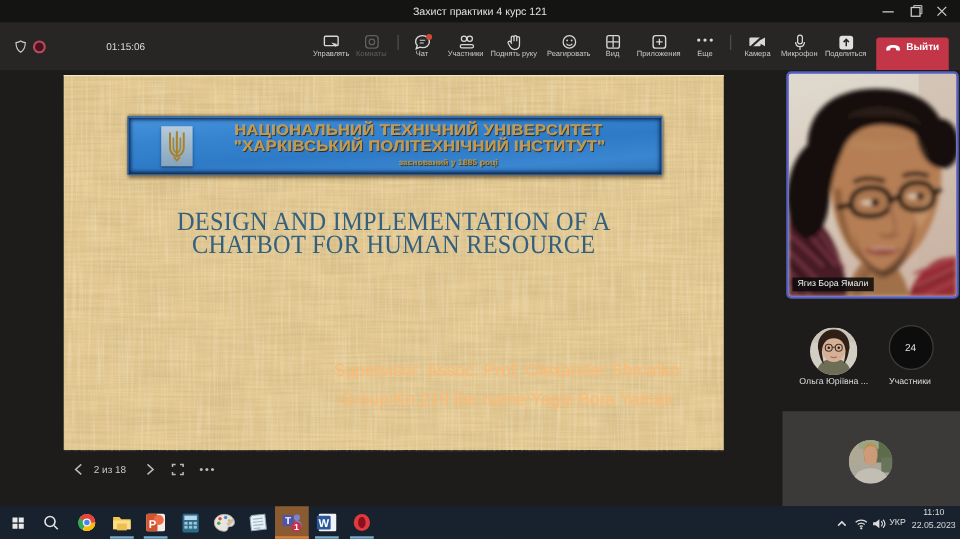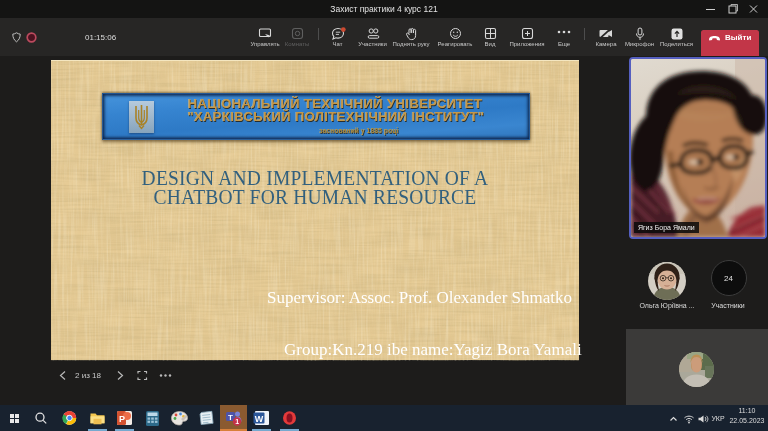"Supervisor: Assoc. Prof. Olexander" .superv { color: #ffffff -> #fdba74; font-family: Liberation Serif, serif -> Liberation Sans, sans-serif; font-size: 17px -> 14px }
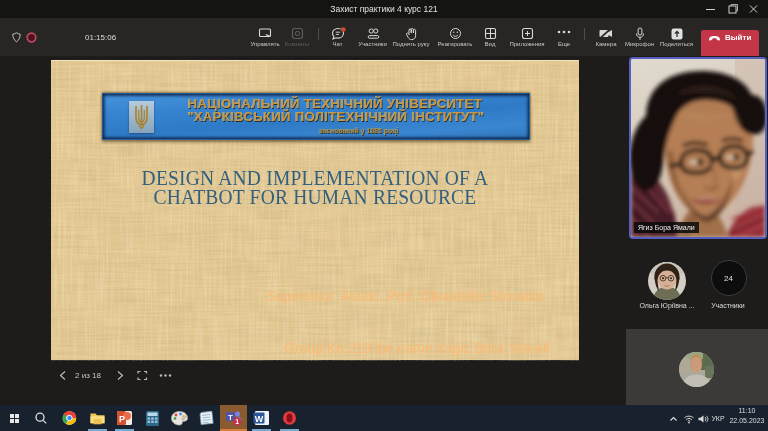"Group:Kn.219 ibe name:Yagiz Bora Yamali" div.superv { left: 284px -> 272px; margin-top: 29px -> none }
